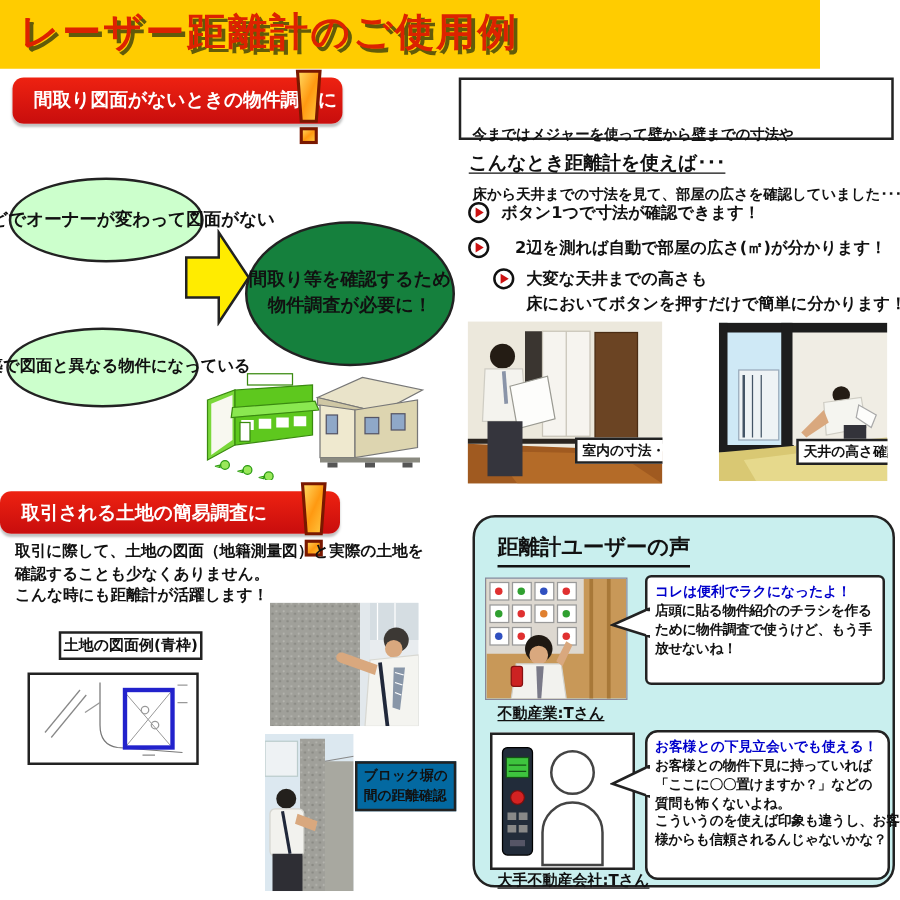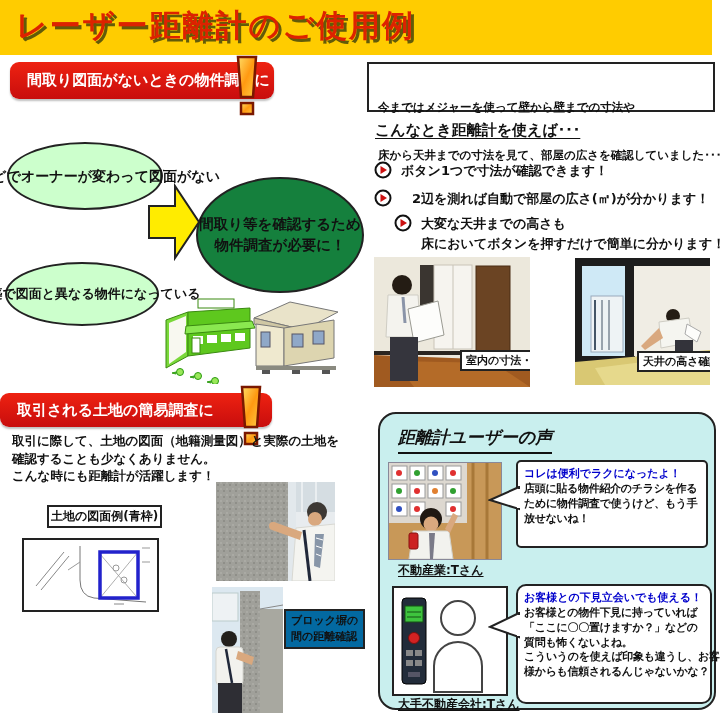"レーザー距離計のご使用例" .band { width: 712px -> 656px }
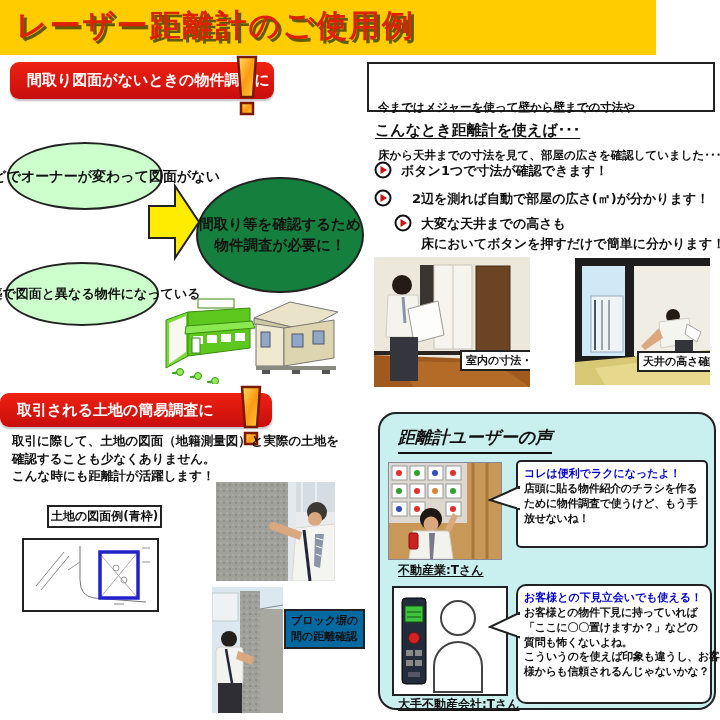"距離計ユーザーの声" .panelhead { font-style: italic -> none }
